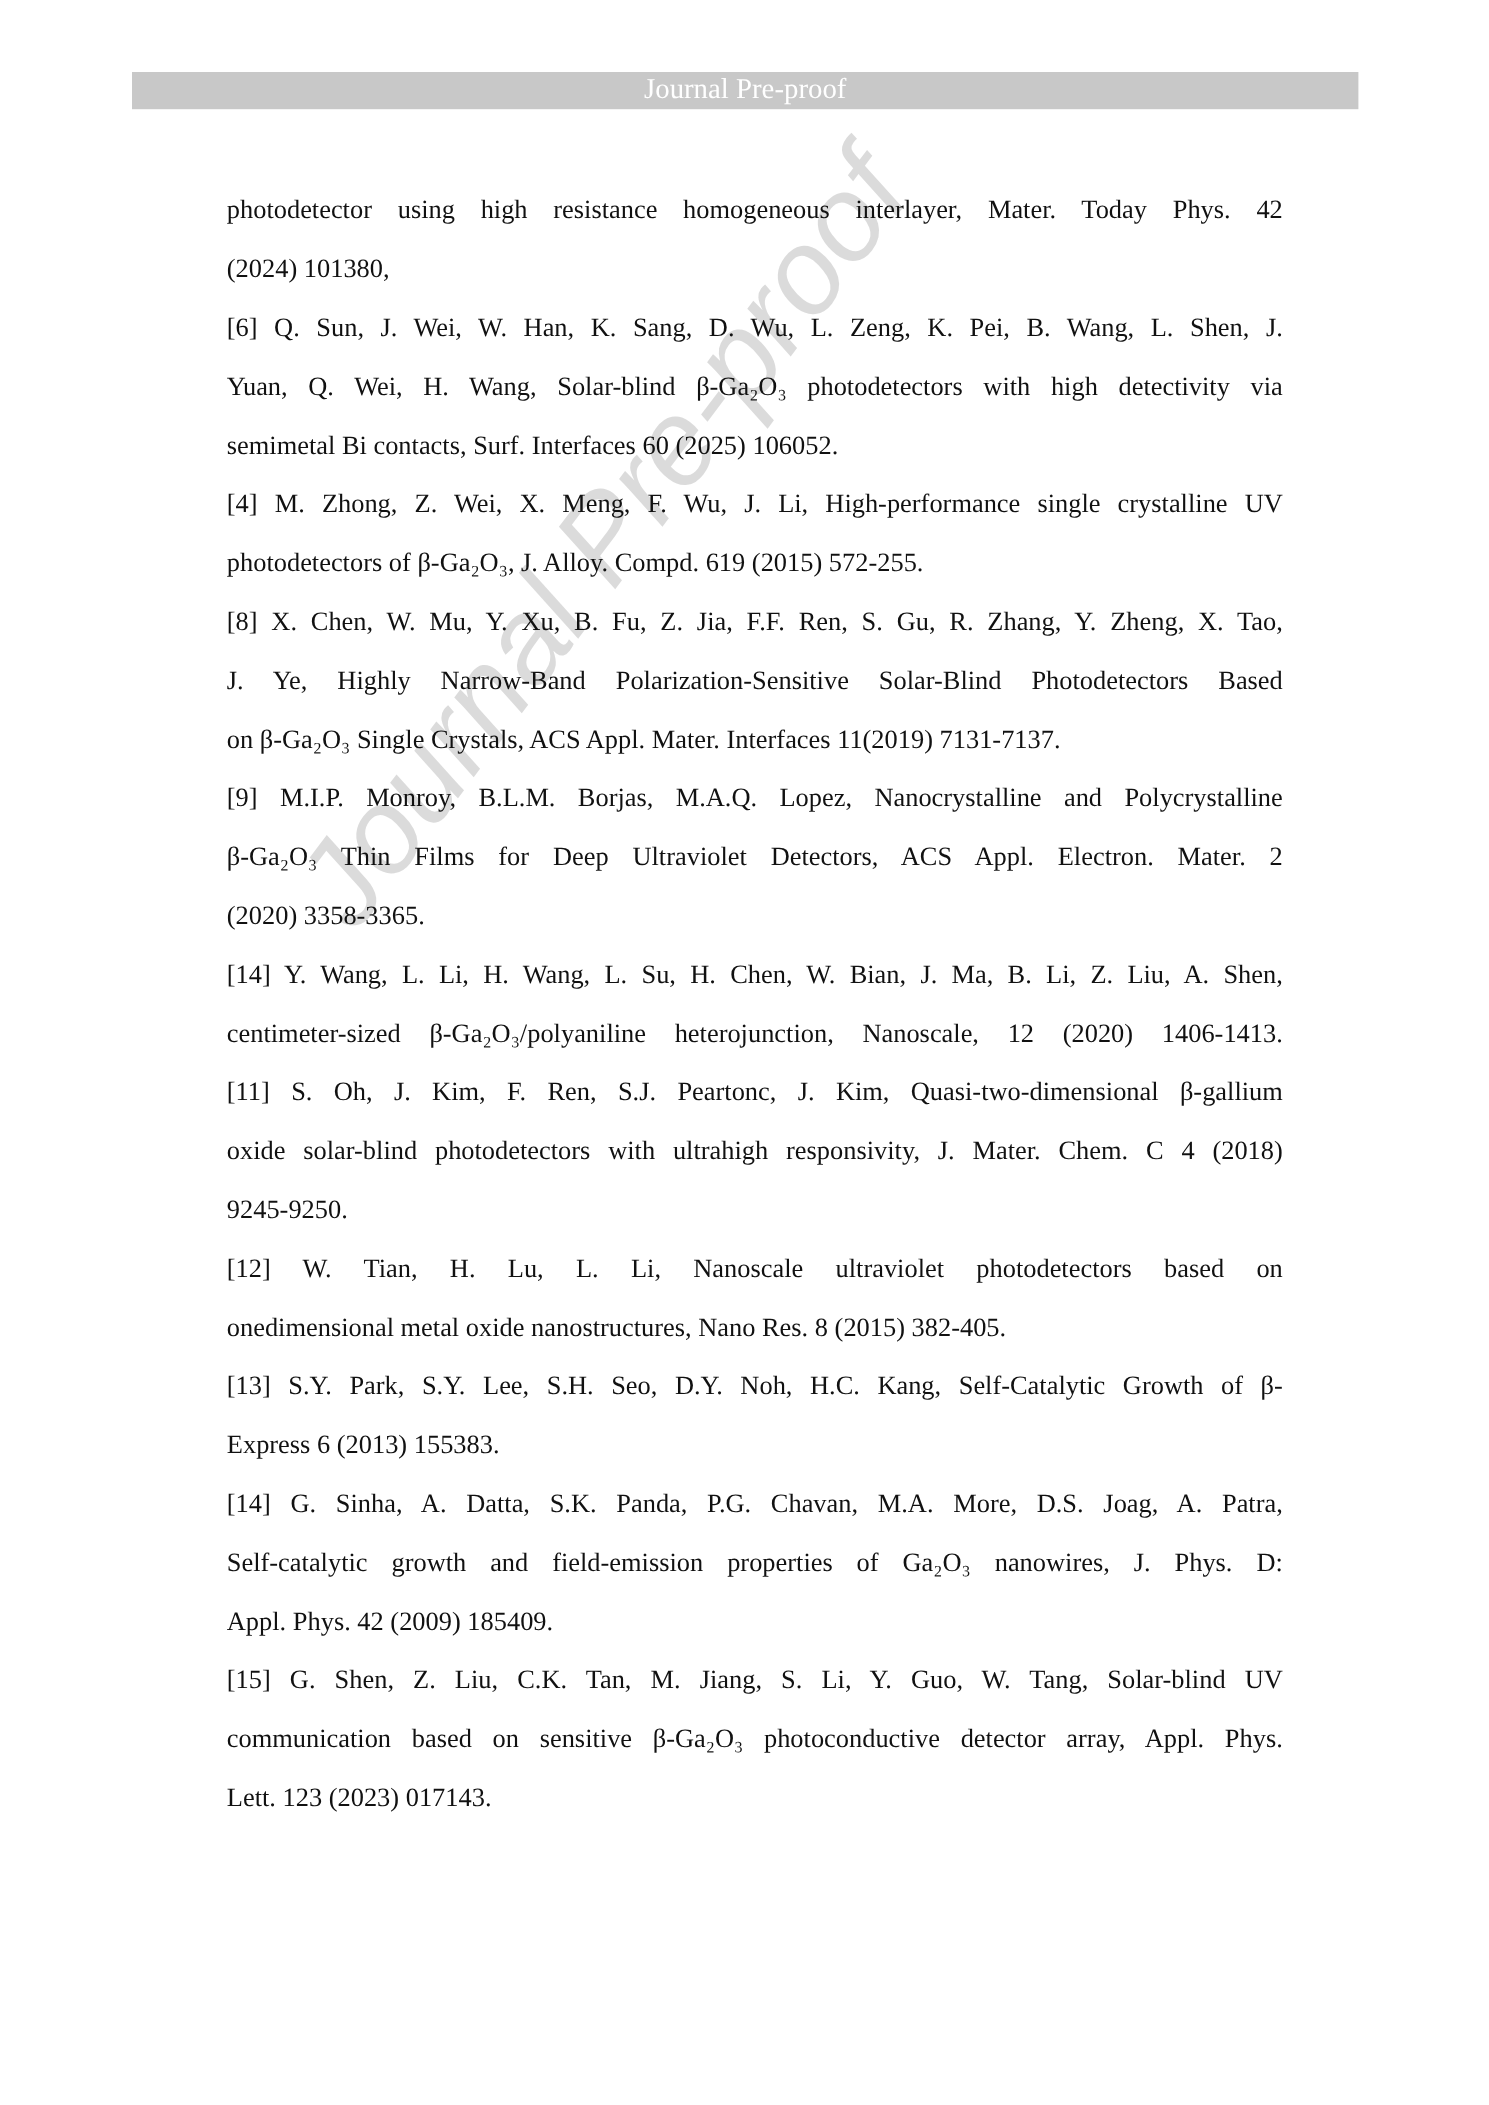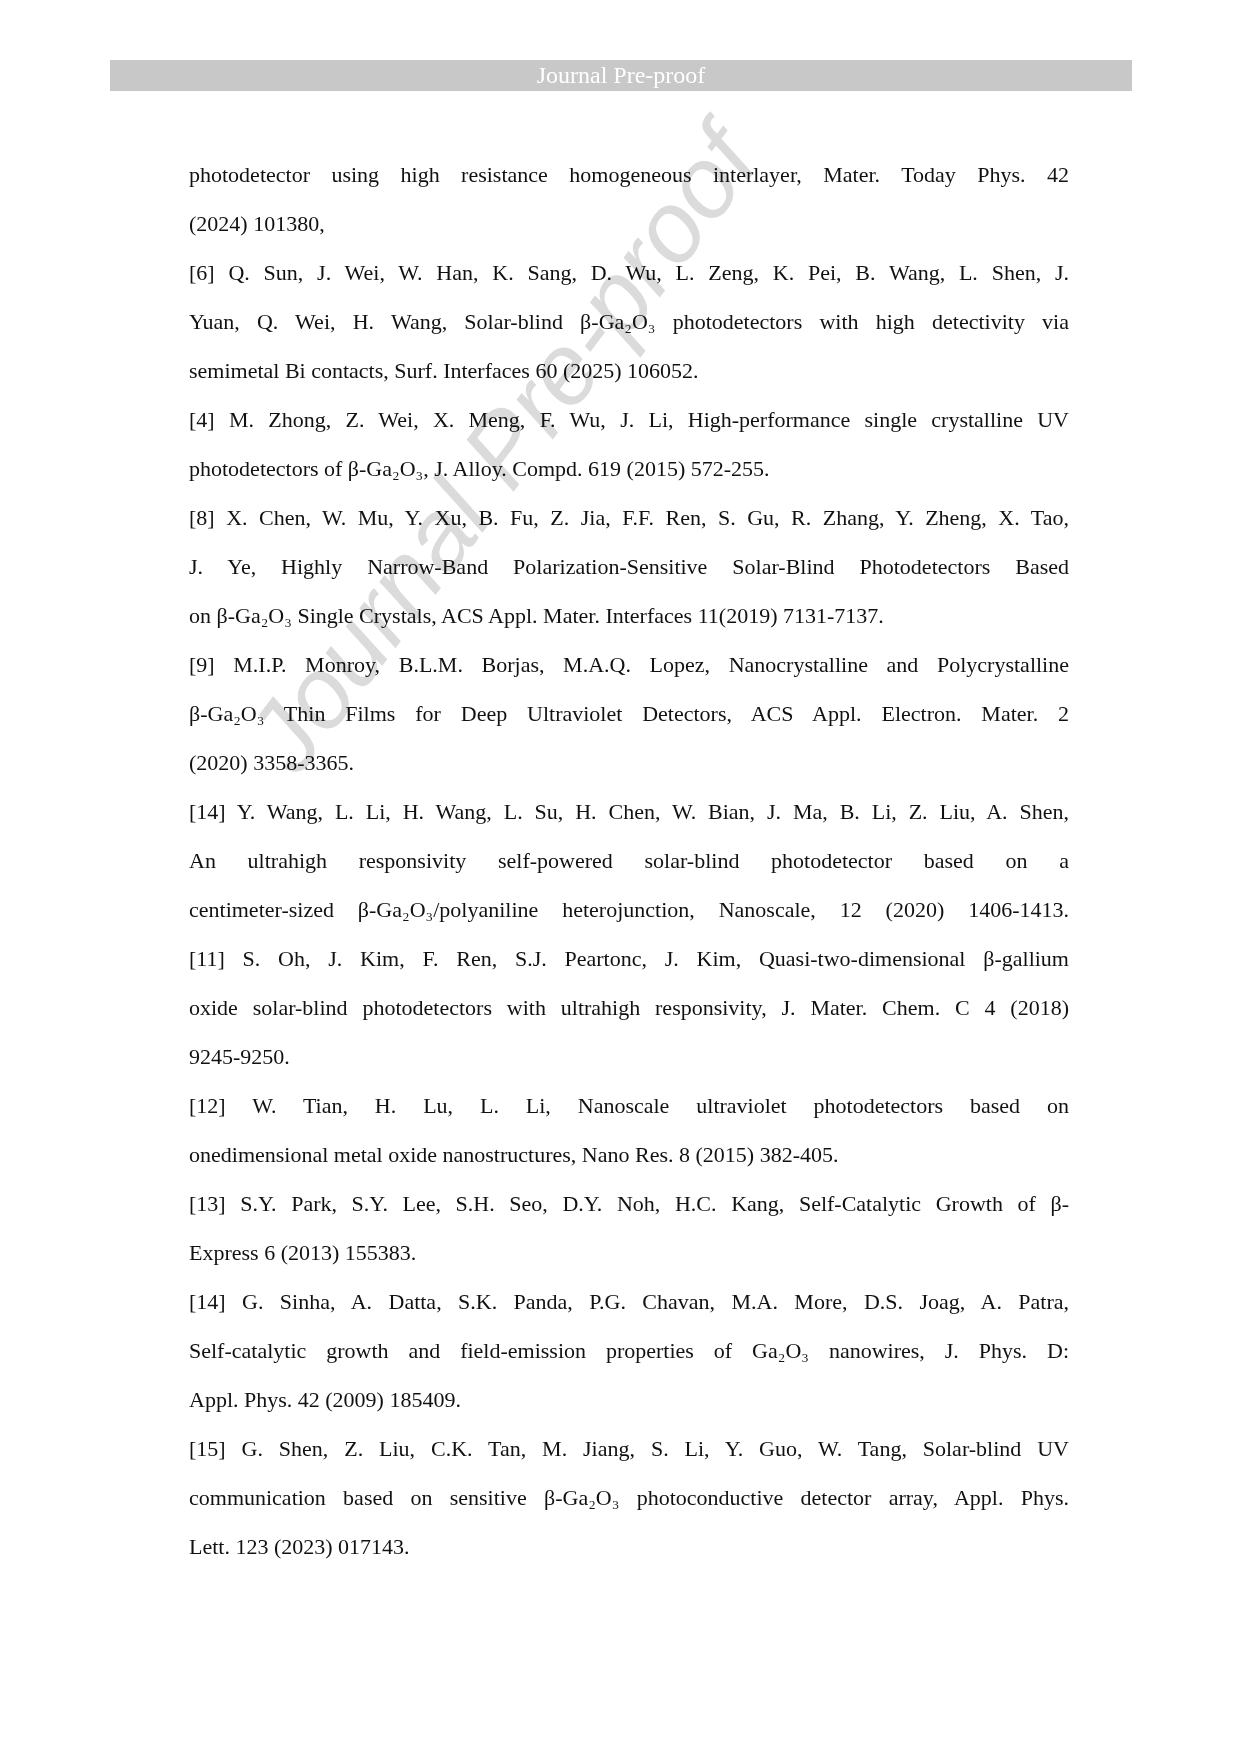"An ultrahigh responsivity self-powered" span.line { html: <span>An ultrahigh responsivity self-powered solar-blind photodetector based on a</span> -> none }
